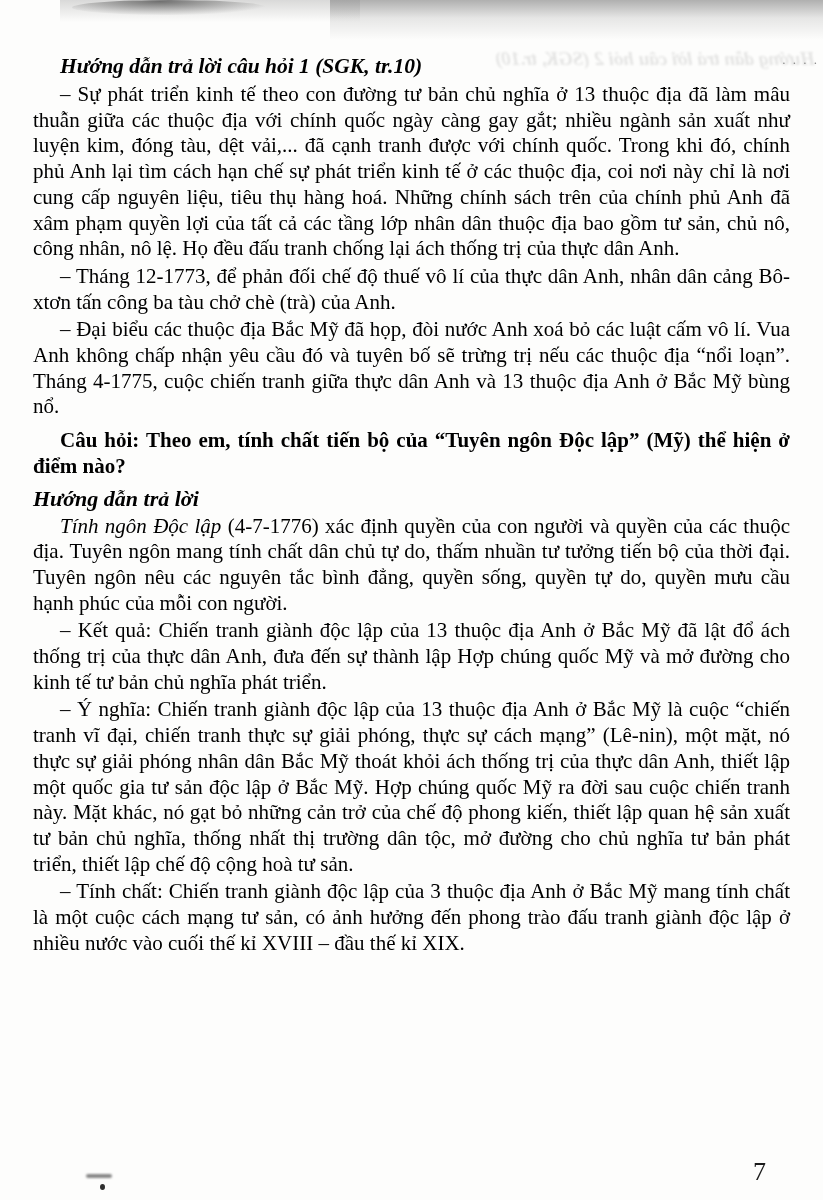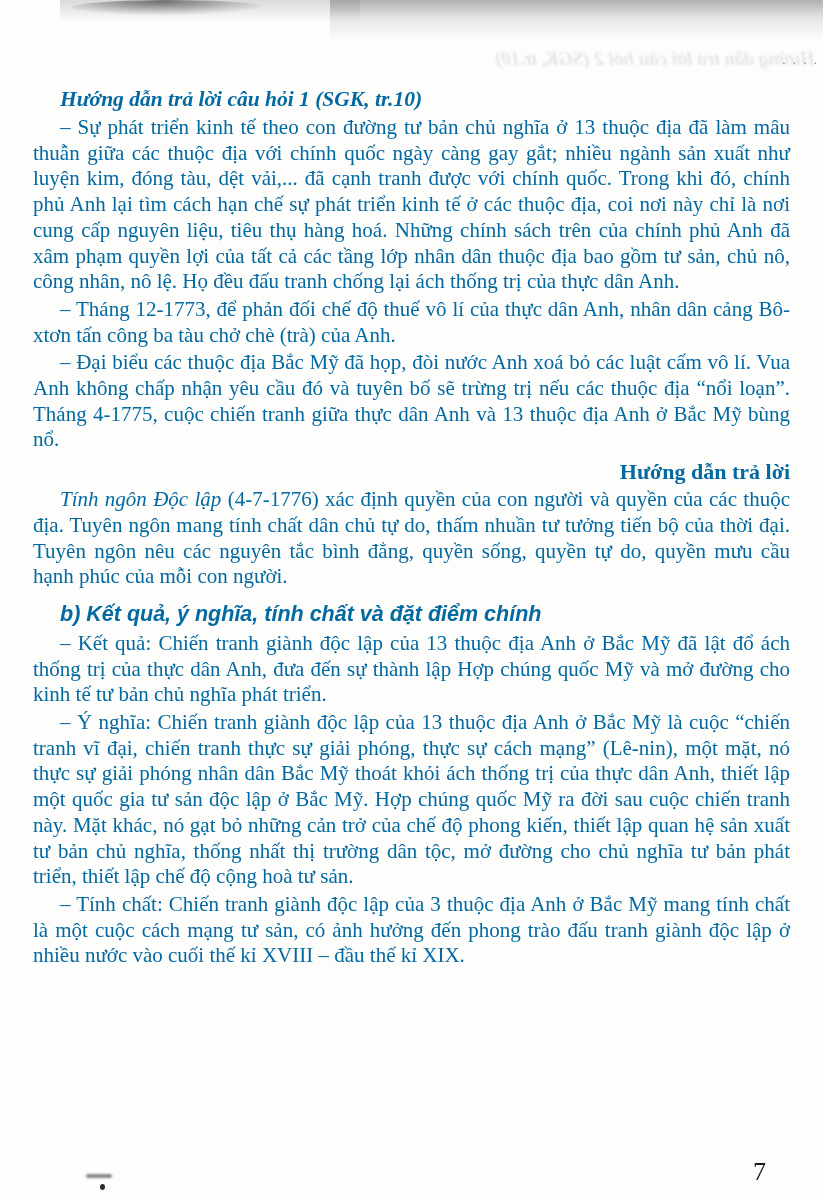"Hướng dẫn trả lời câu" .content { color: #0369a1 -> #000000; margin-top: 33px -> none }
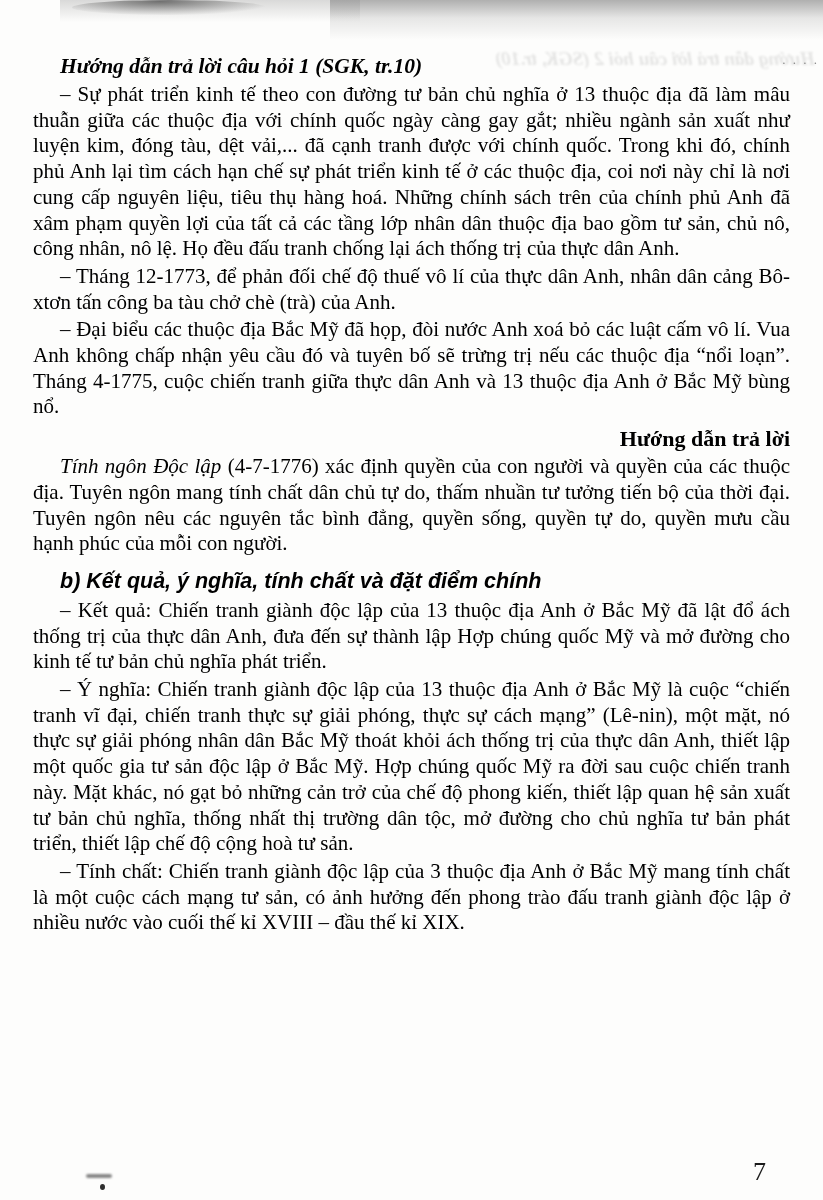"Câu hỏi: Theo em, tính" p.q-bold { html: none -> <p>Câu hỏi: Theo em, tính chất tiến bộ của “Tuyên ngôn Độc lập” (Mỹ) thể hiện ở điểm nào?</p> }
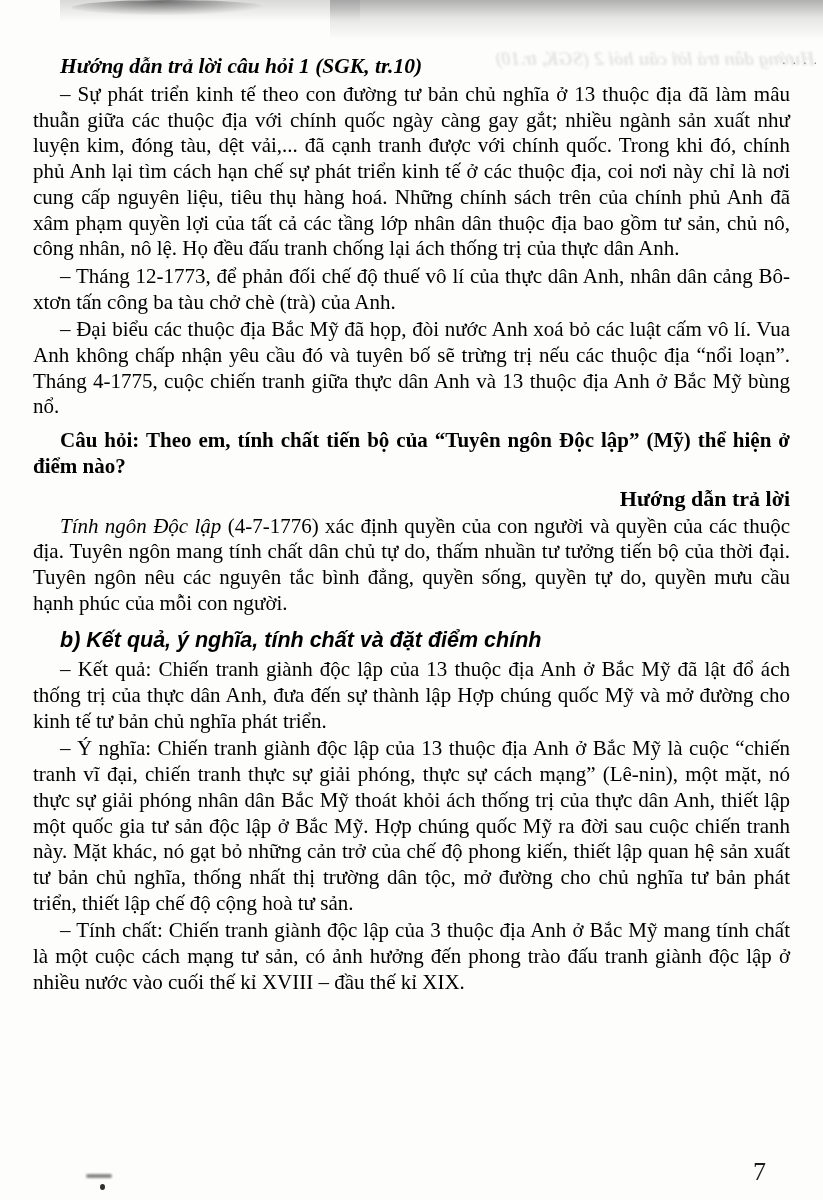"Hướng dẫn trả lời" .h-center { font-style: none -> italic; text-align: right -> left }
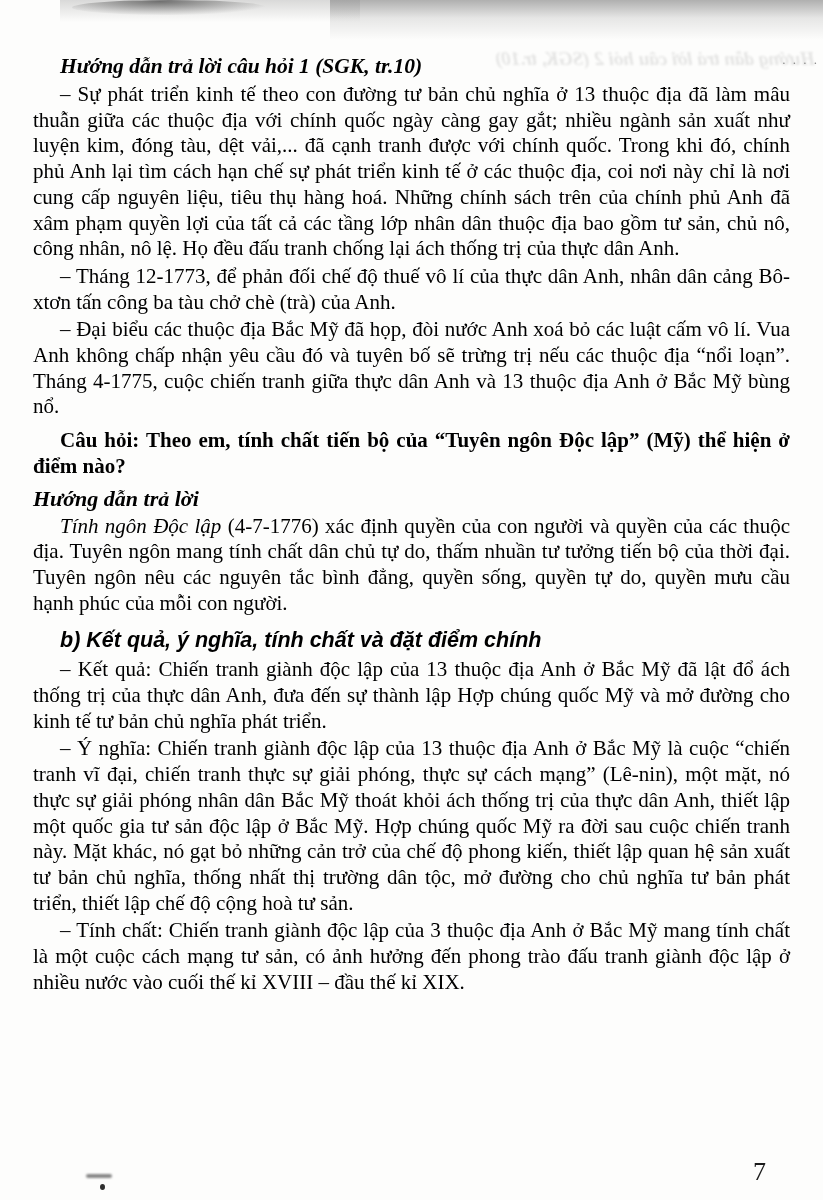"b) Kết quả, ý nghĩa," div.h-sans { html: <div>b) Kết quả, ý nghĩa, tính chất và đặt điểm chính</div> -> none }
